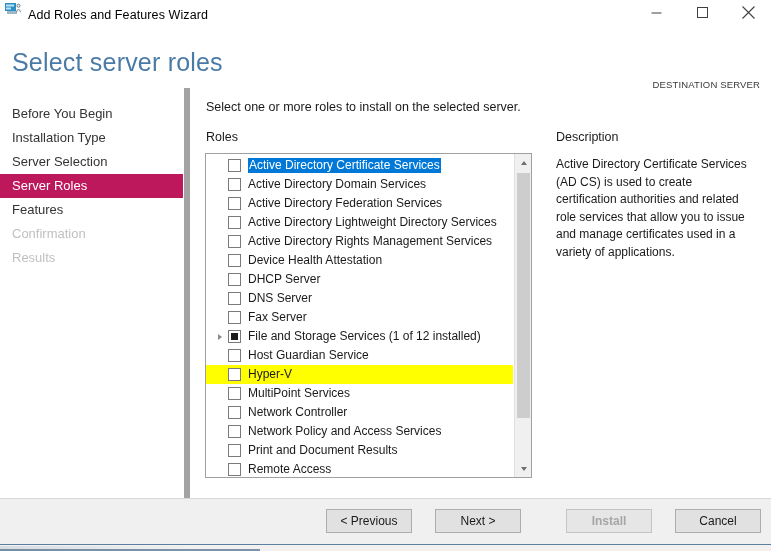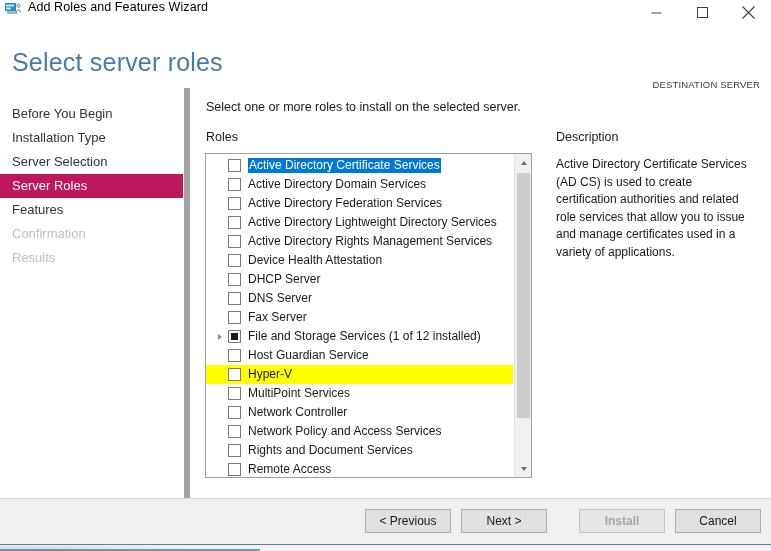"Add Roles and Features Wizard" .title-text { margin-top: 0px -> 8px }
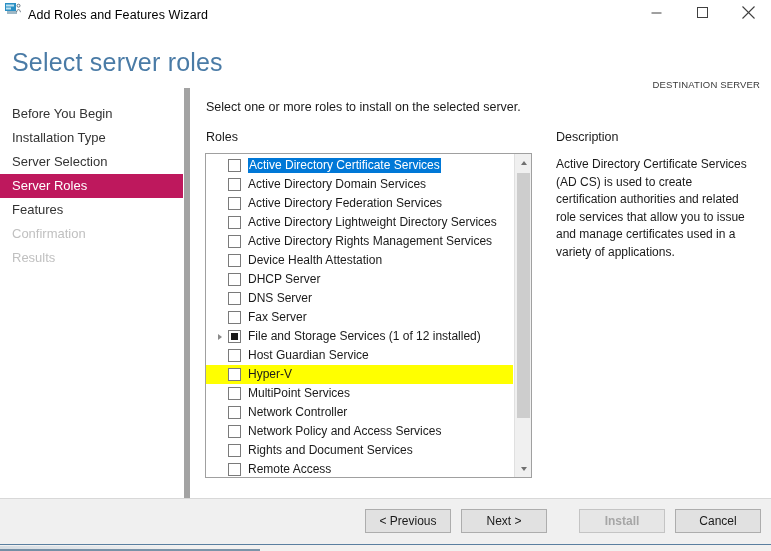"Rights and Document Services" span.role-label { text: Rights and Document Services -> Print and Document Results }
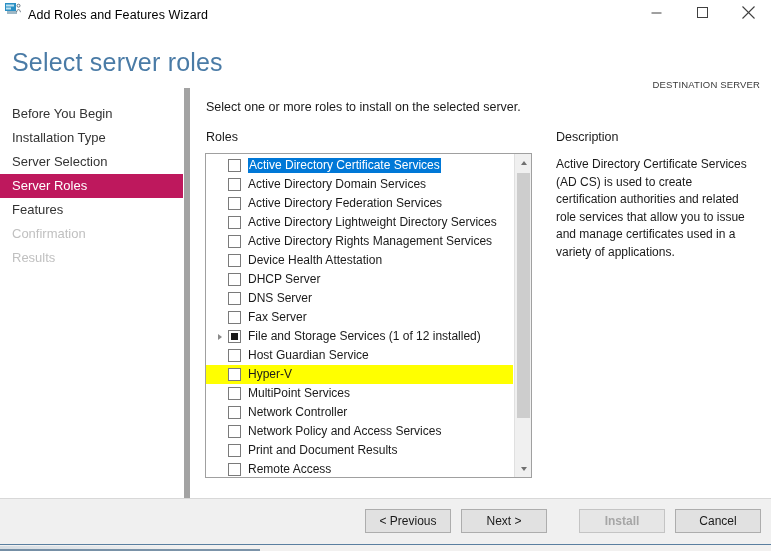"< Previous" .btns { gap: 10px -> 23px }
